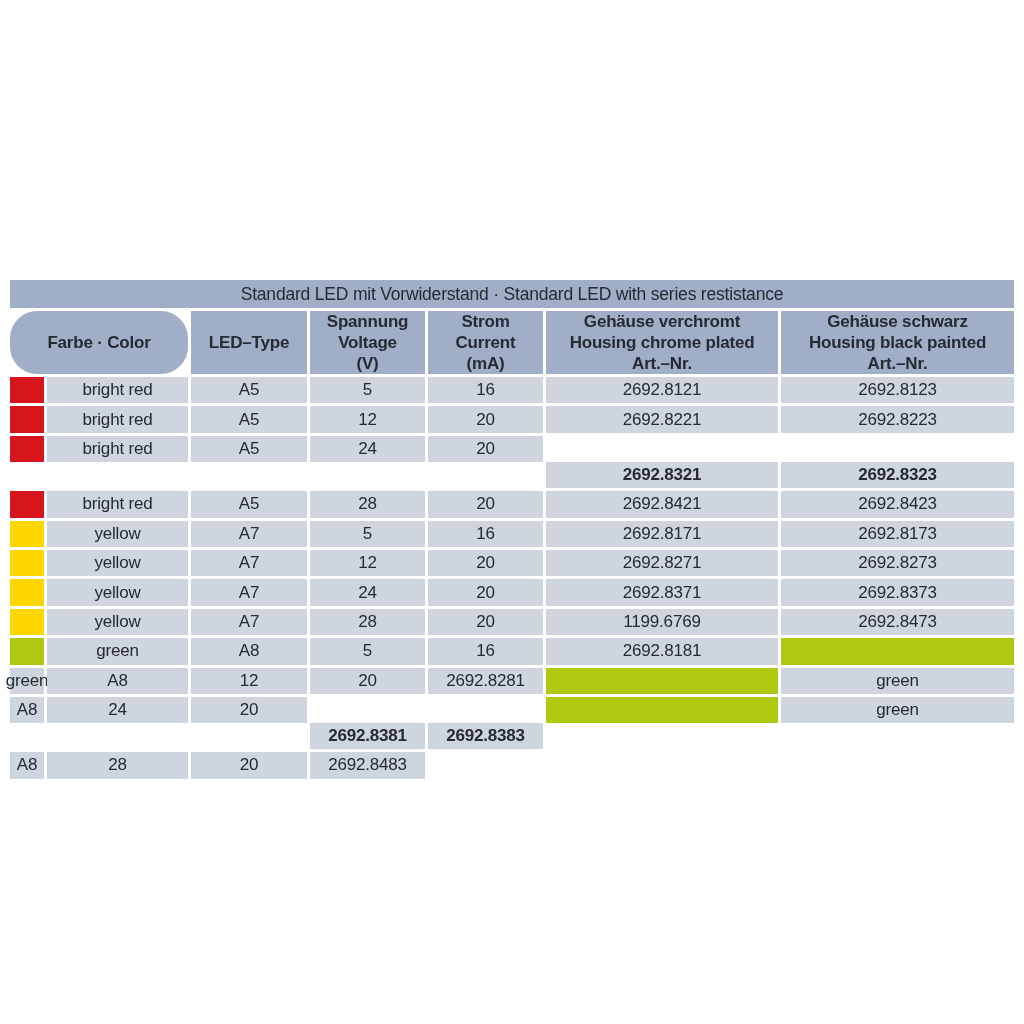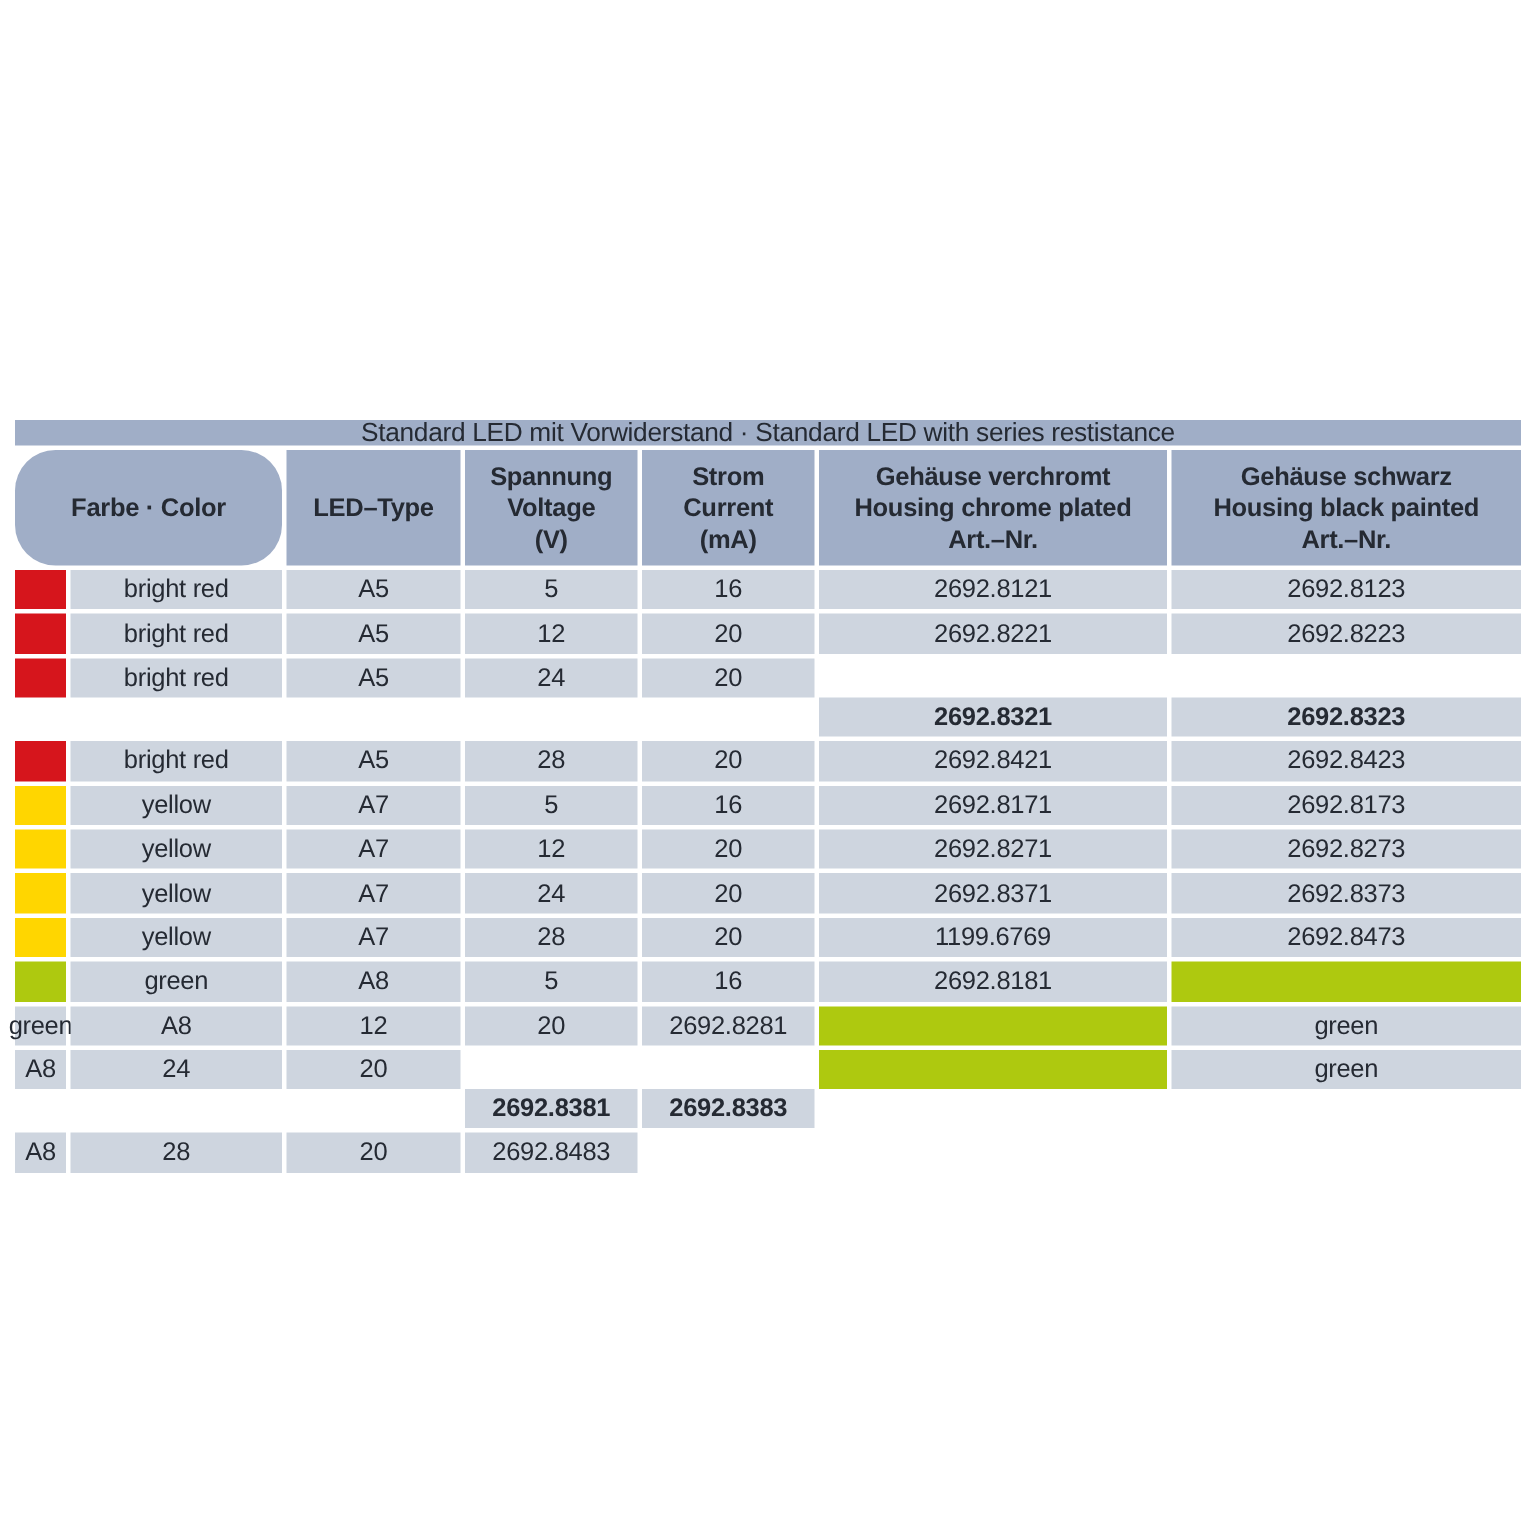"Standard LED mit Vorwiderstand ·" .title-cell { height: 17px -> 28px }
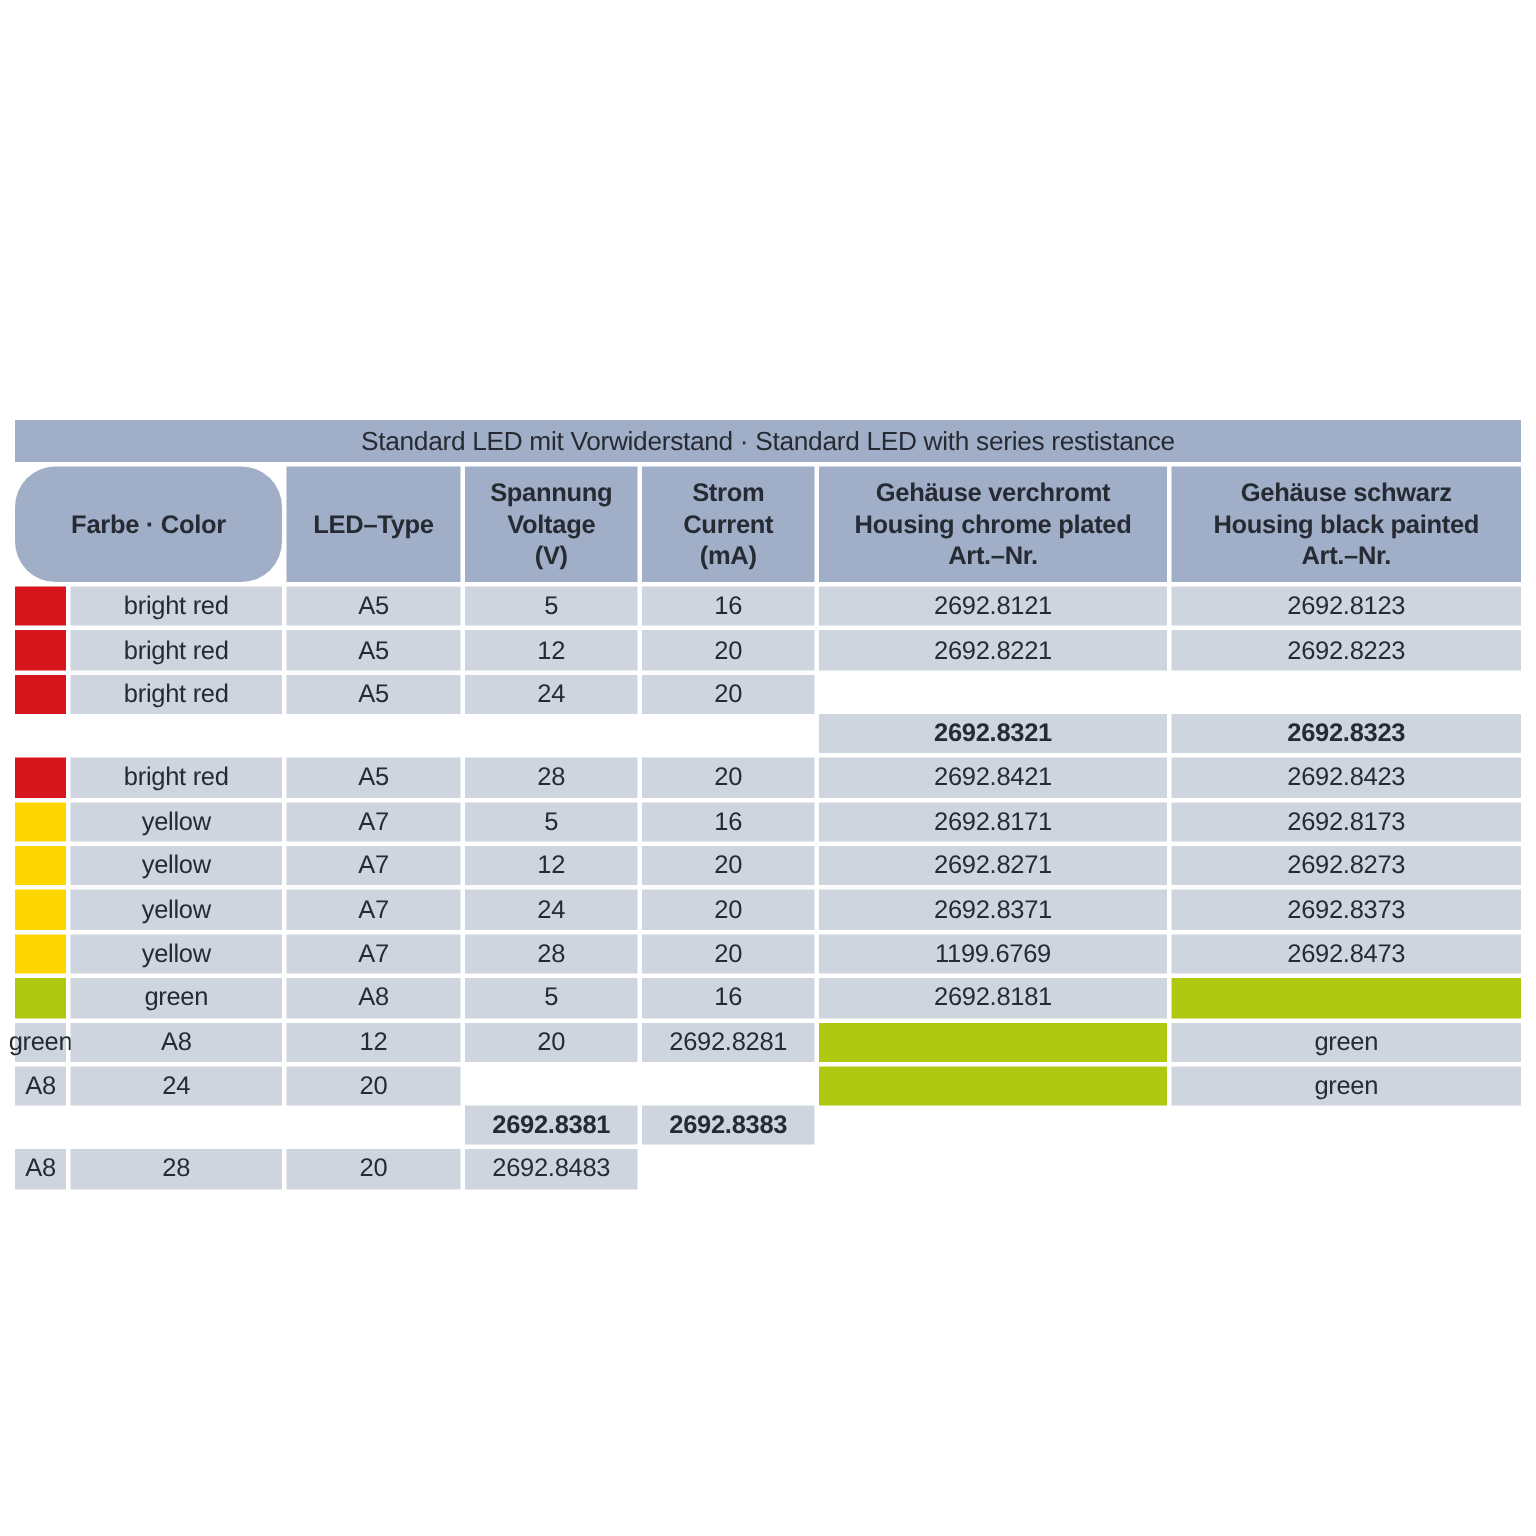"Spannung" .header-cell { height: 77px -> 63px }
